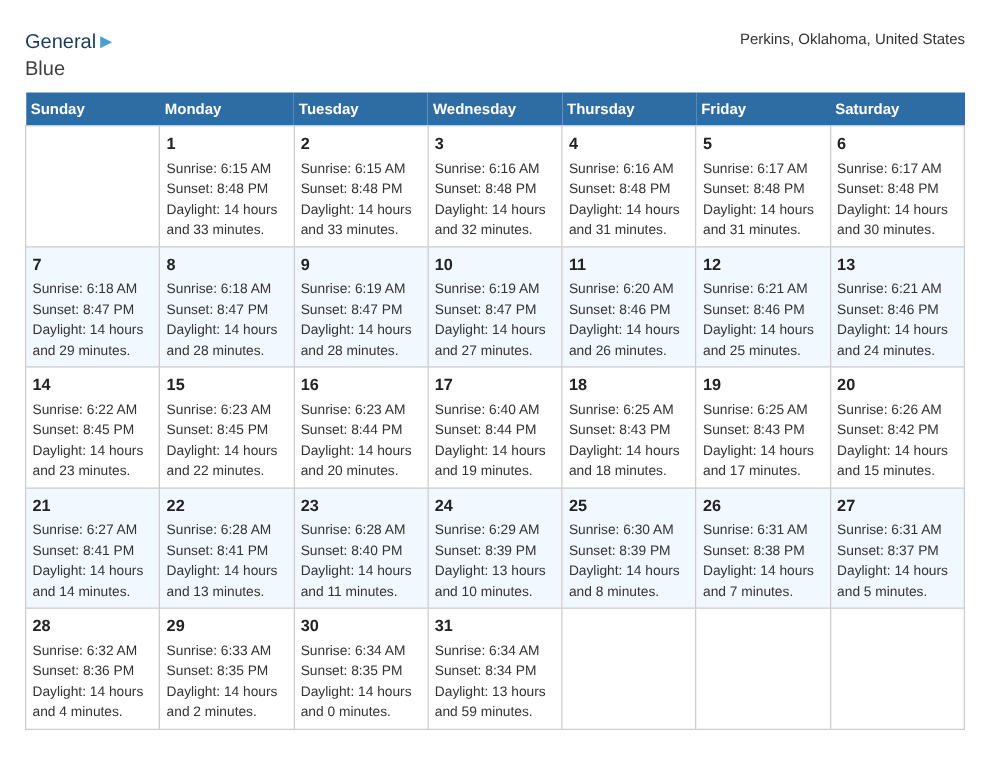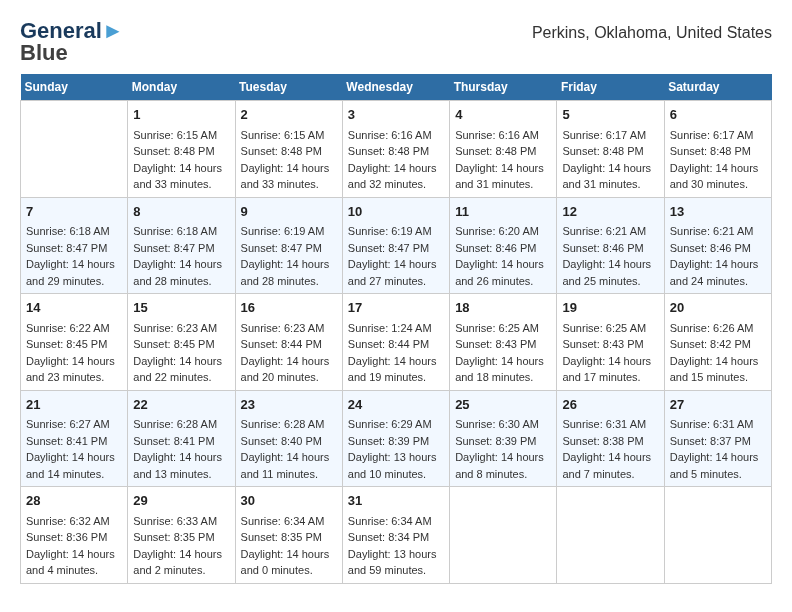"General►" span { font-size: 22px -> 16px; font-weight: bold -> normal }
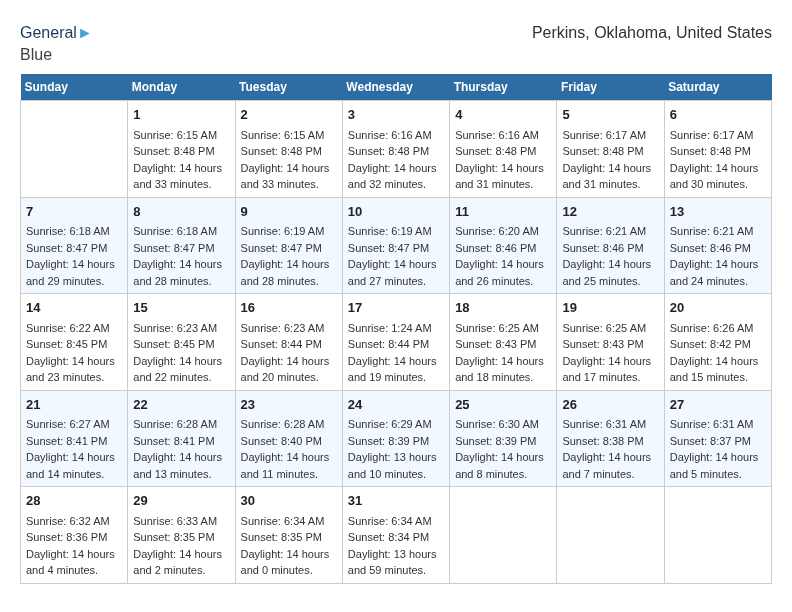"Perkins, Oklahoma, United States" .location { font-size: 16px -> 12px }
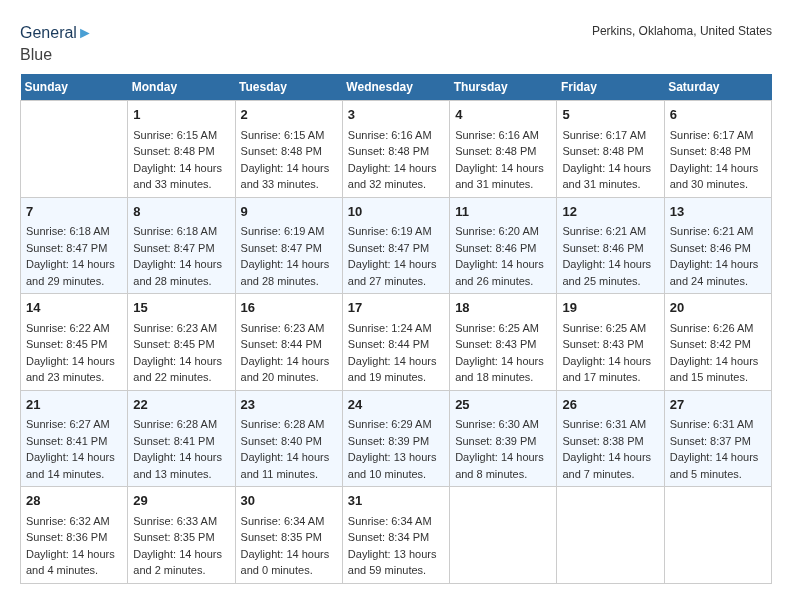"Sunrise: 1:24 AM" span { text: 1:24 -> 6:40 }
